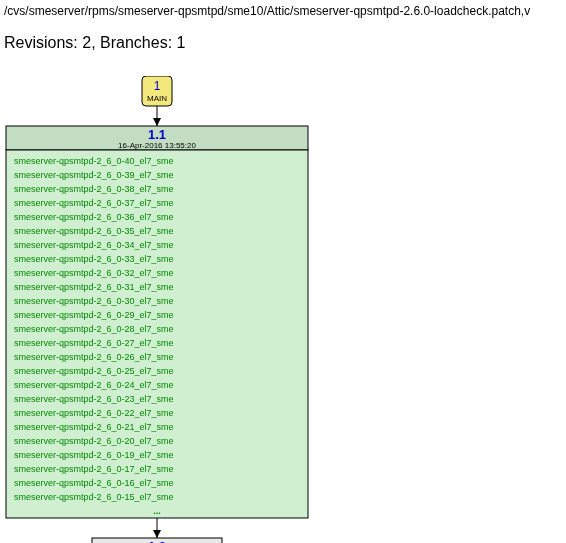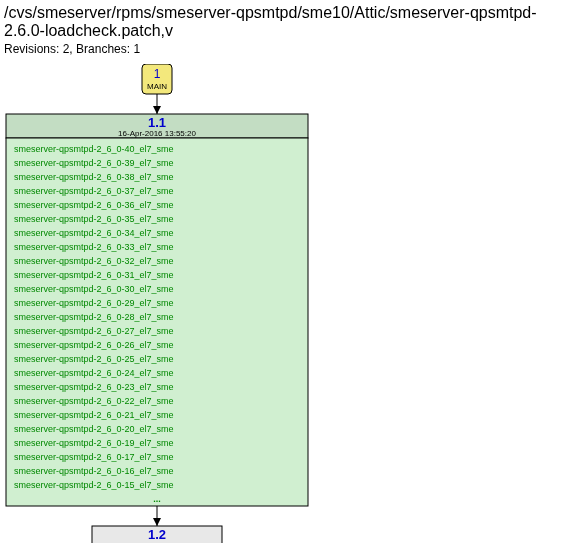"/cvs/smeserver/rpms/smeserver-qpsmtpd/sm" .path { font-size: 16px -> 12px; margin-bottom: 2px -> 16px }
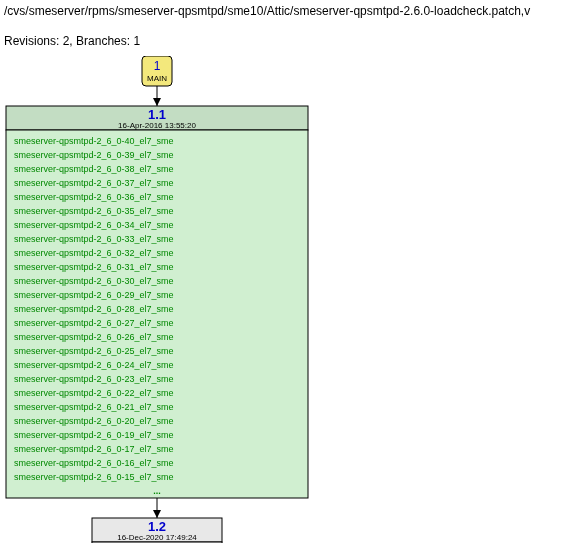"Revisions: 2, Branches: 1" .meta { font-size: 12px -> 16px; margin-bottom: 8px -> 24px }
